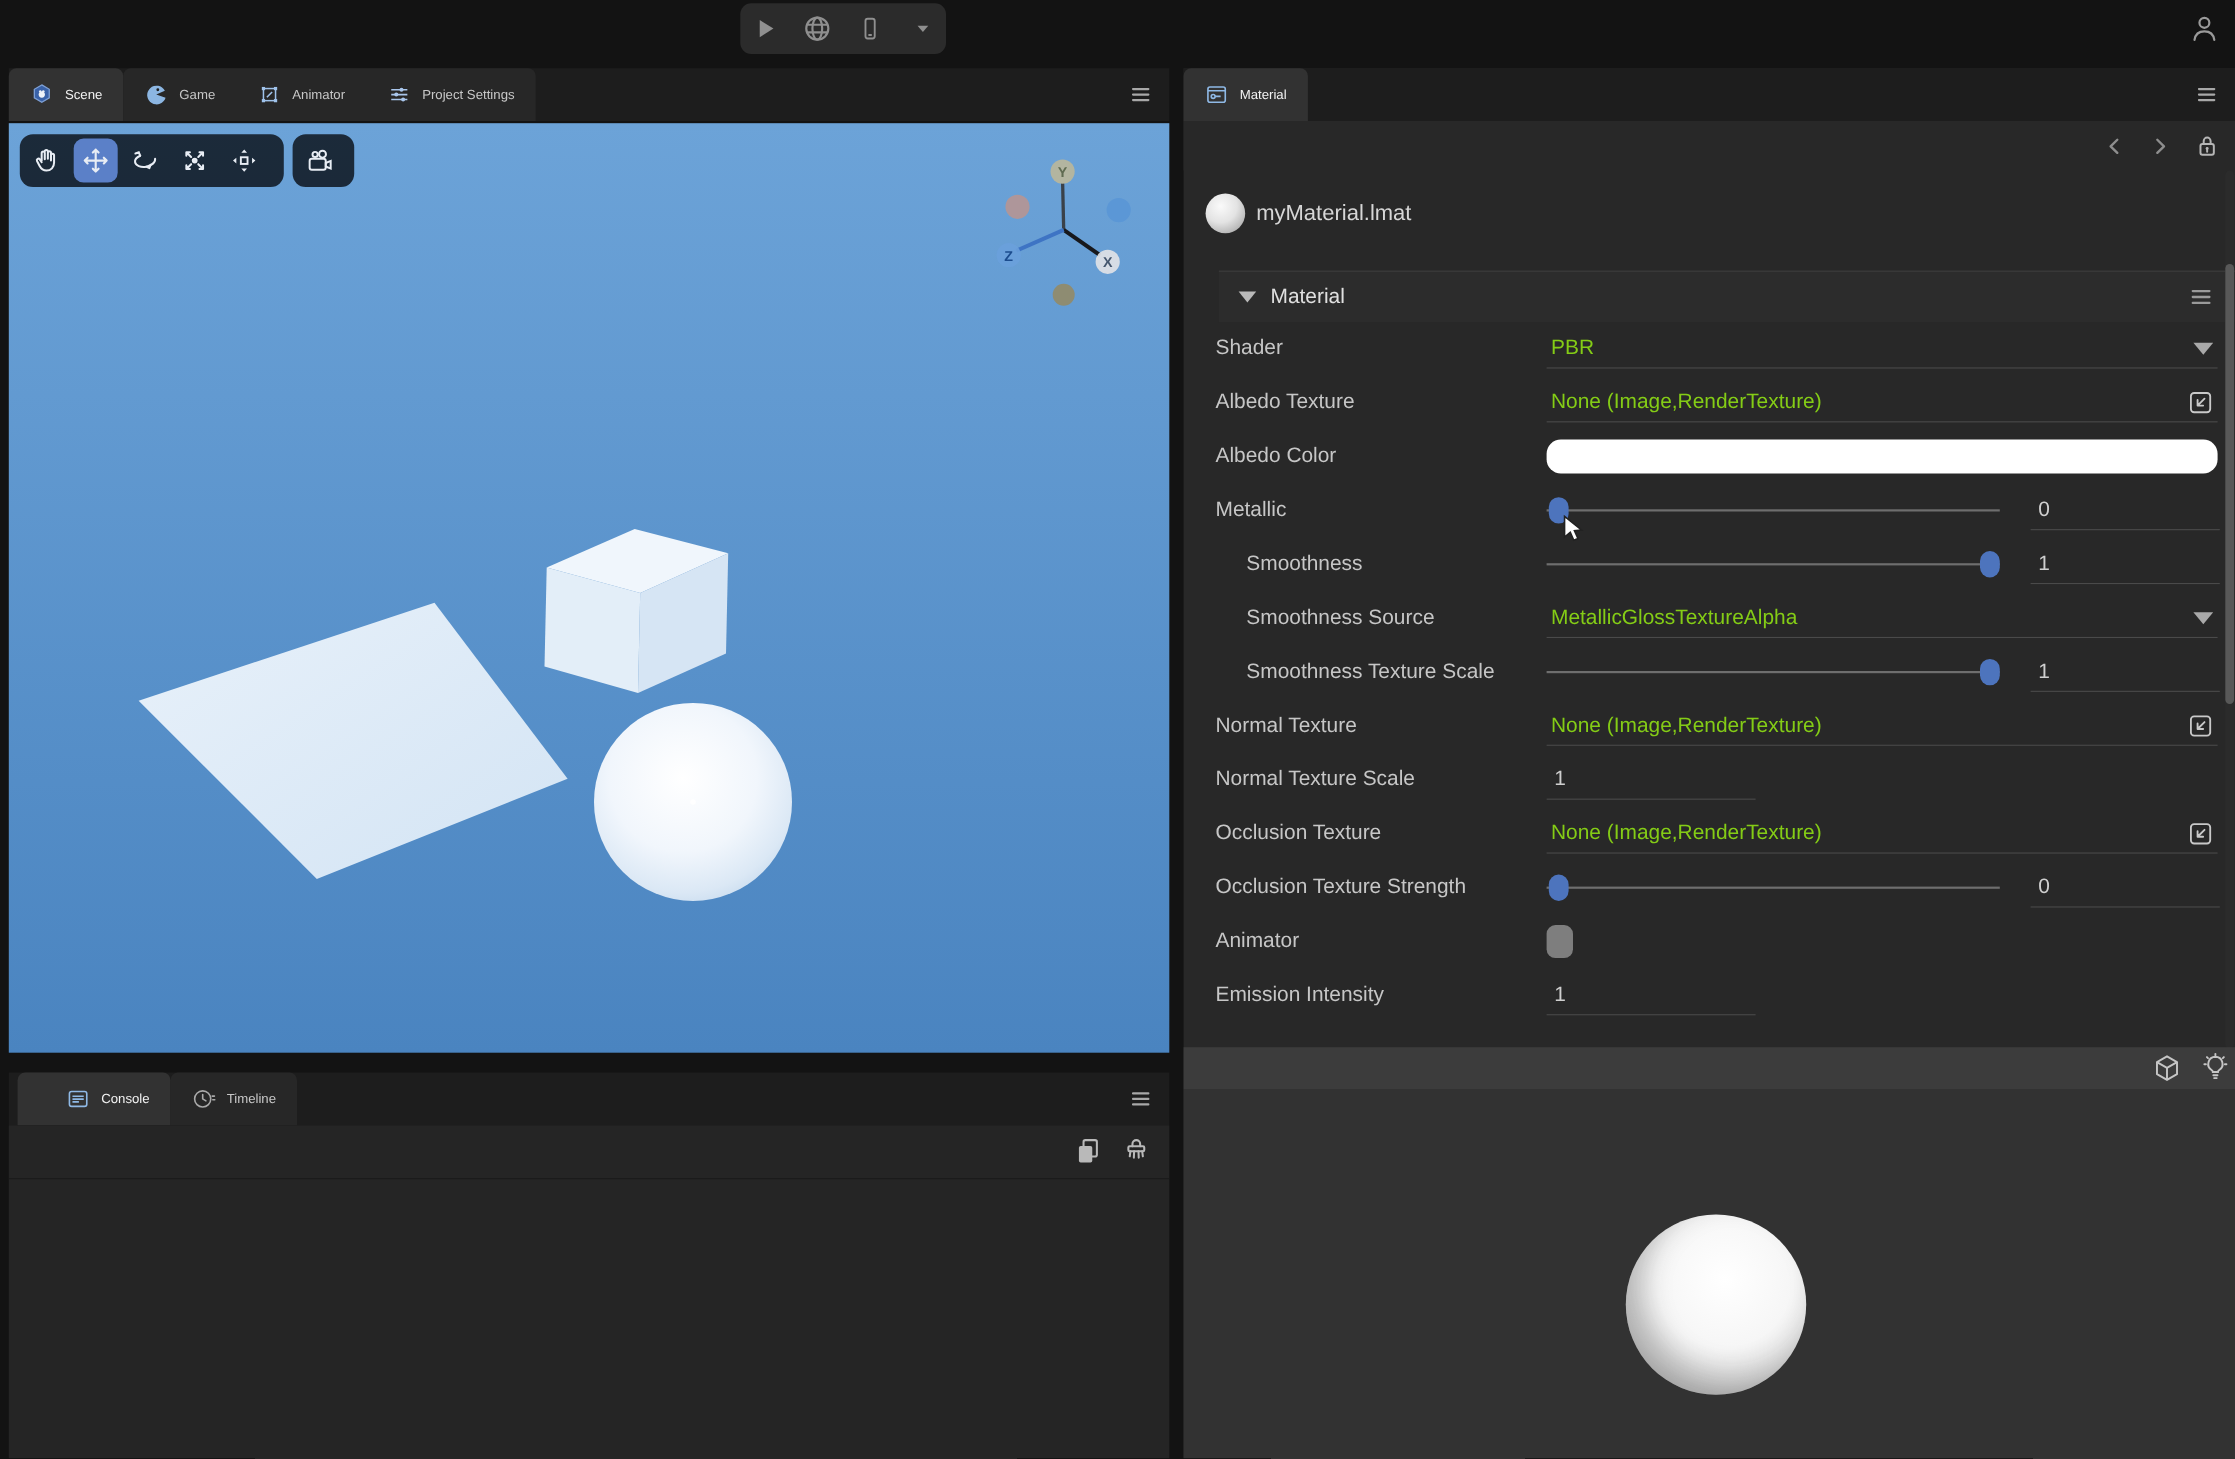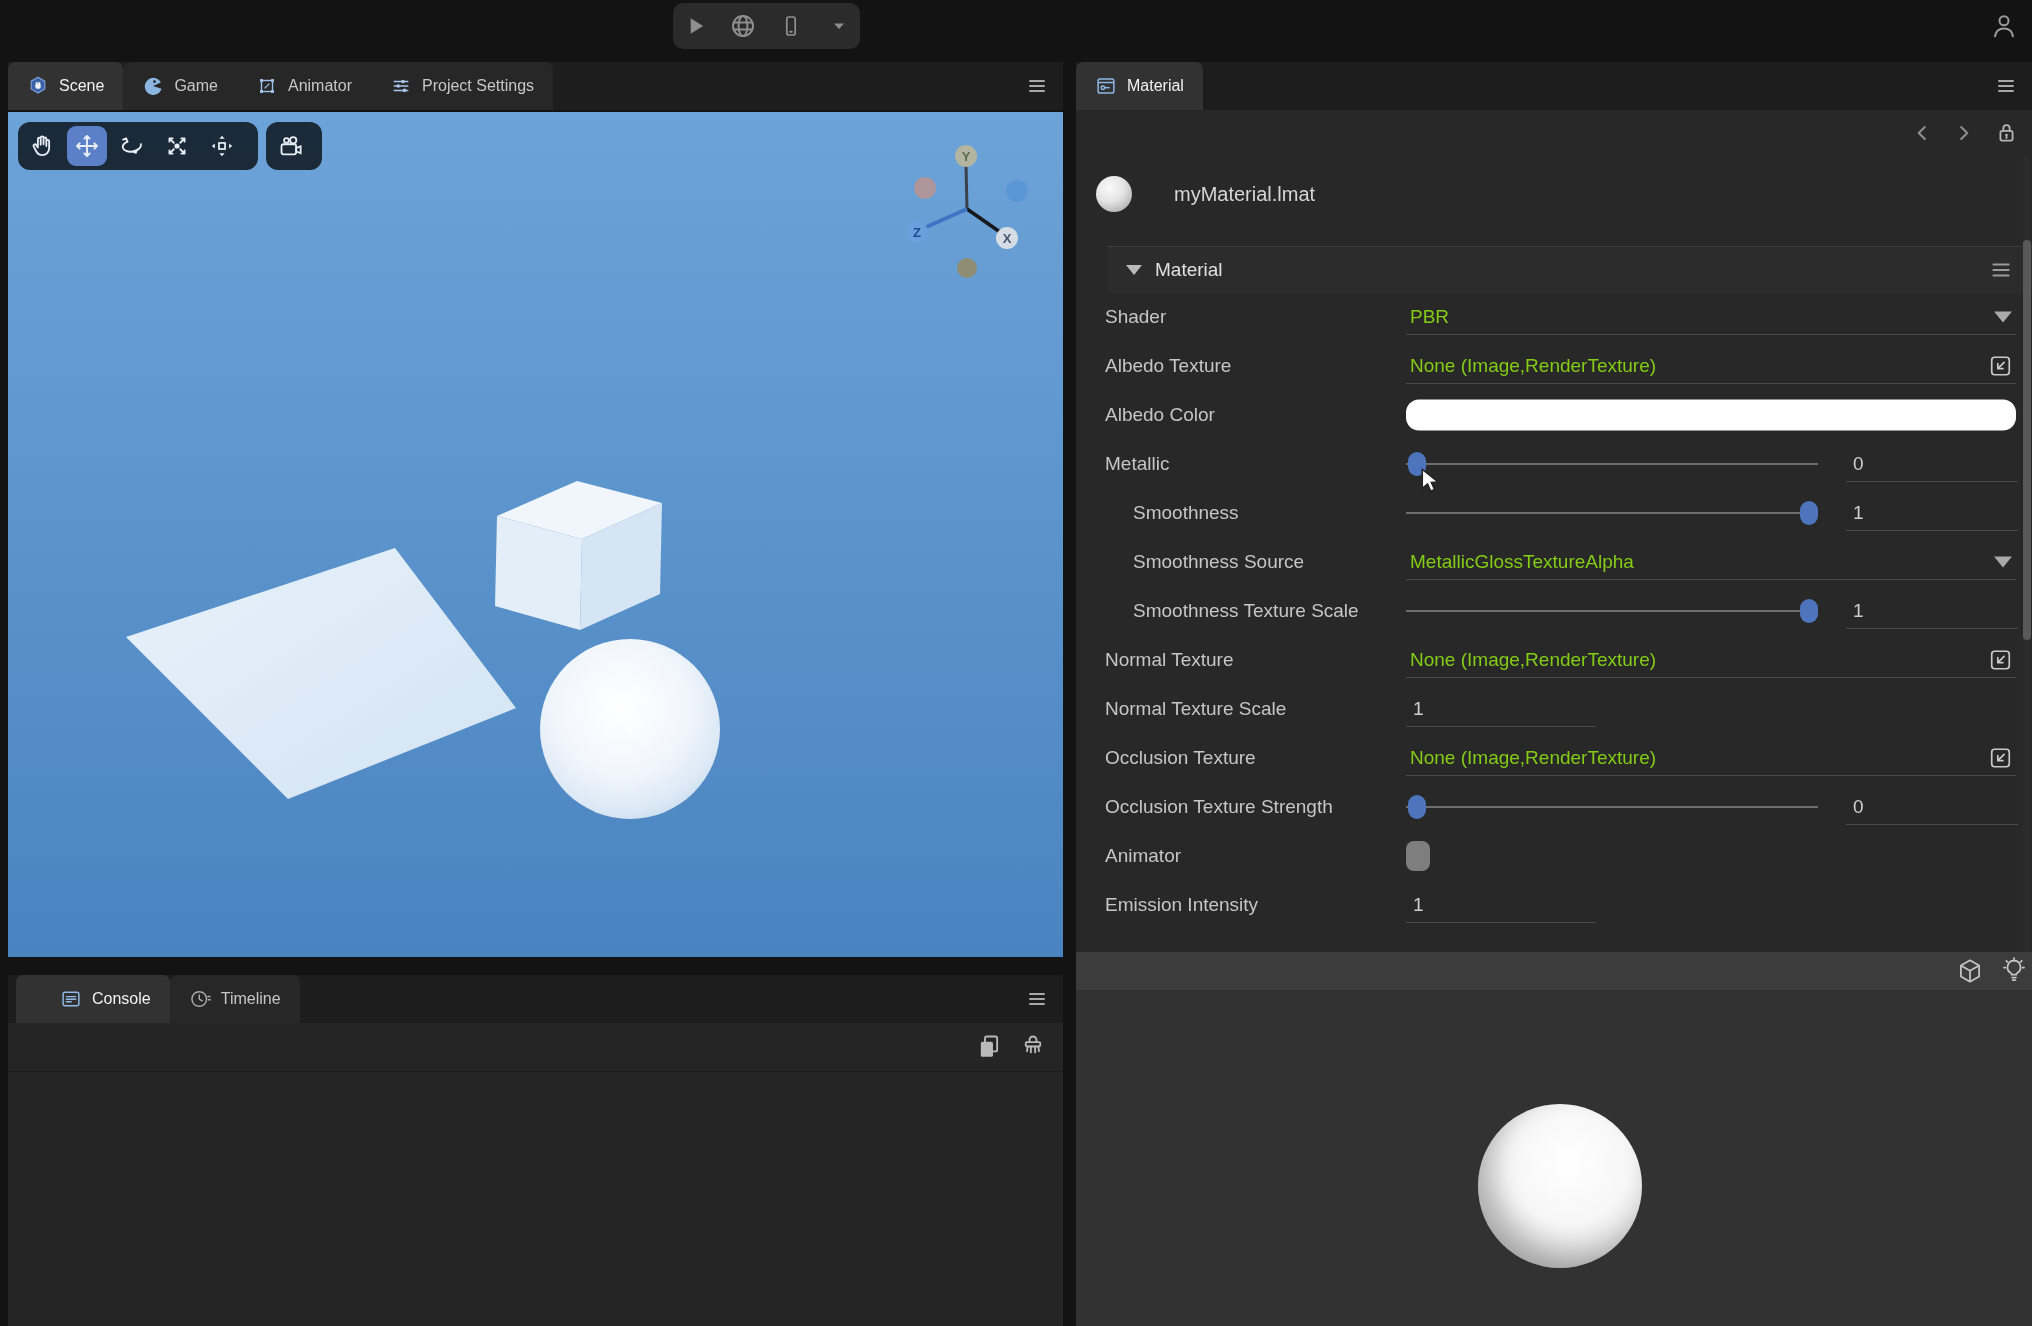"Scene" .tab { font-size: 16px -> 12px }
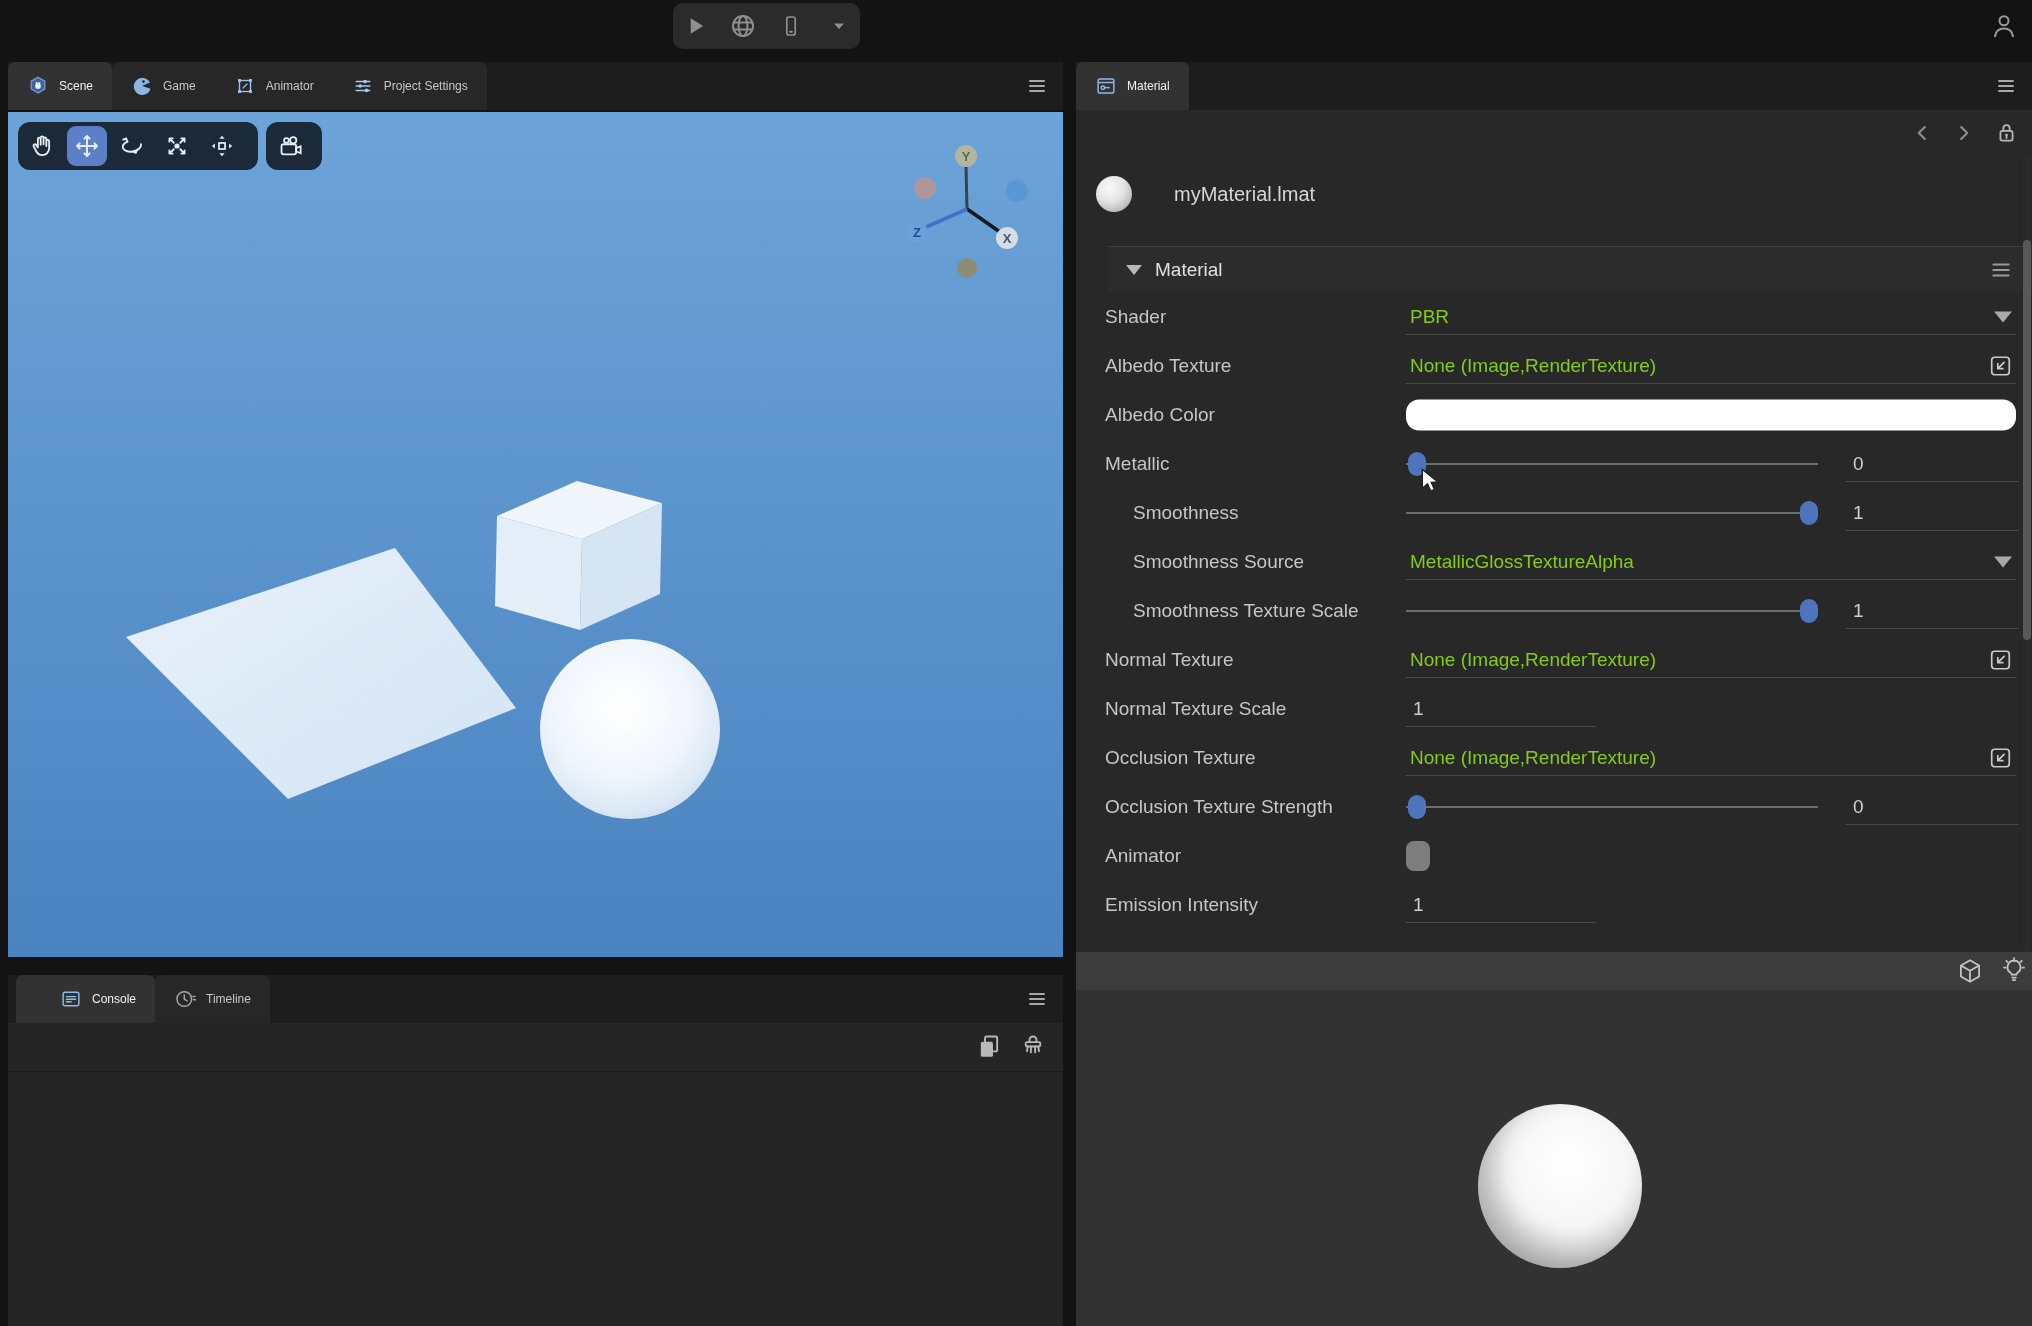"myMaterial.lmat" .asset-row { gap: 42px -> 10px }
